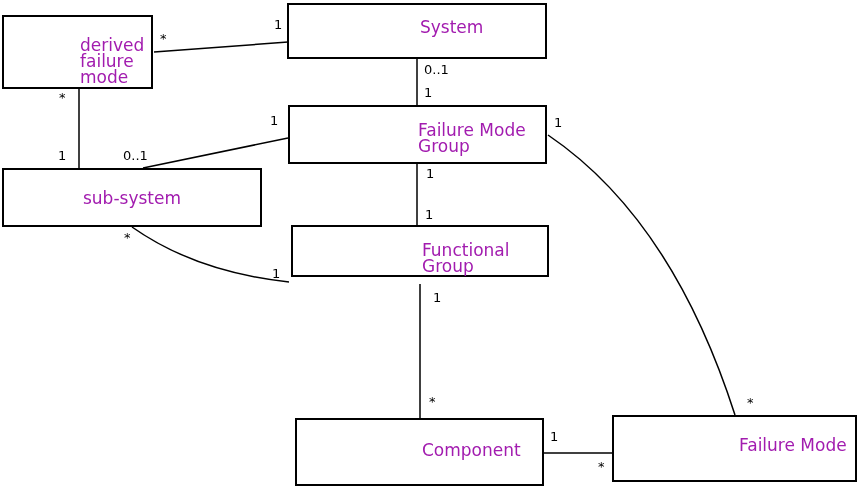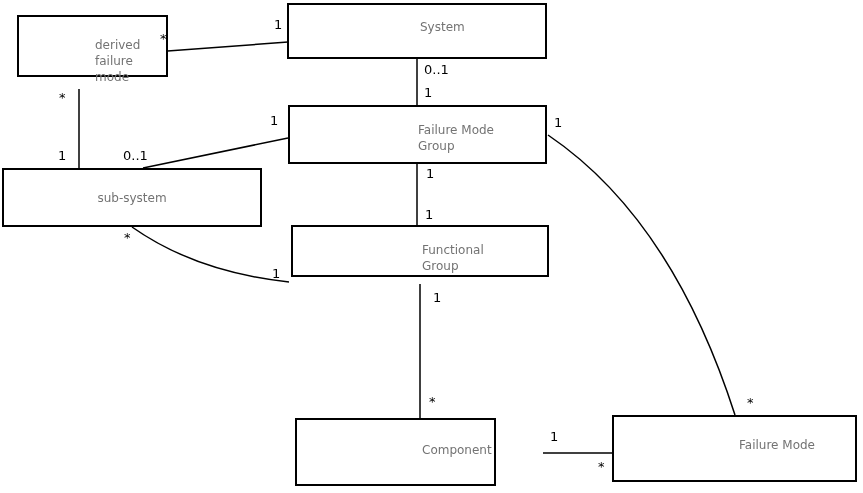"System" .node-label { color: #737373 -> #a21caf; font-size: 12px -> 17px }
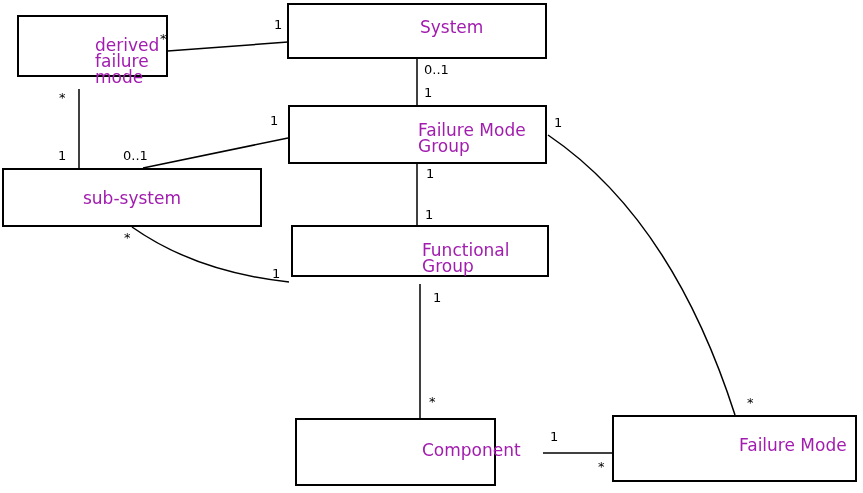"derived" div.node { height: 62px -> 74px; left: 17px -> 2px }
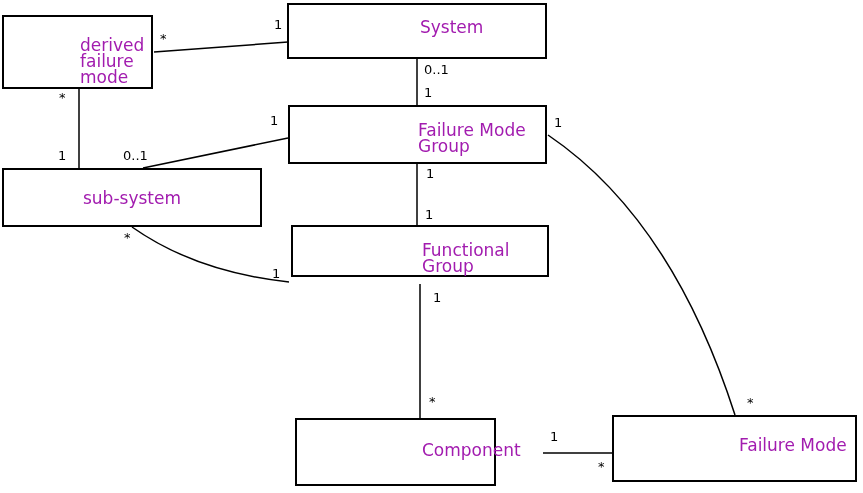"Component" div.node { width: 201px -> 249px }
